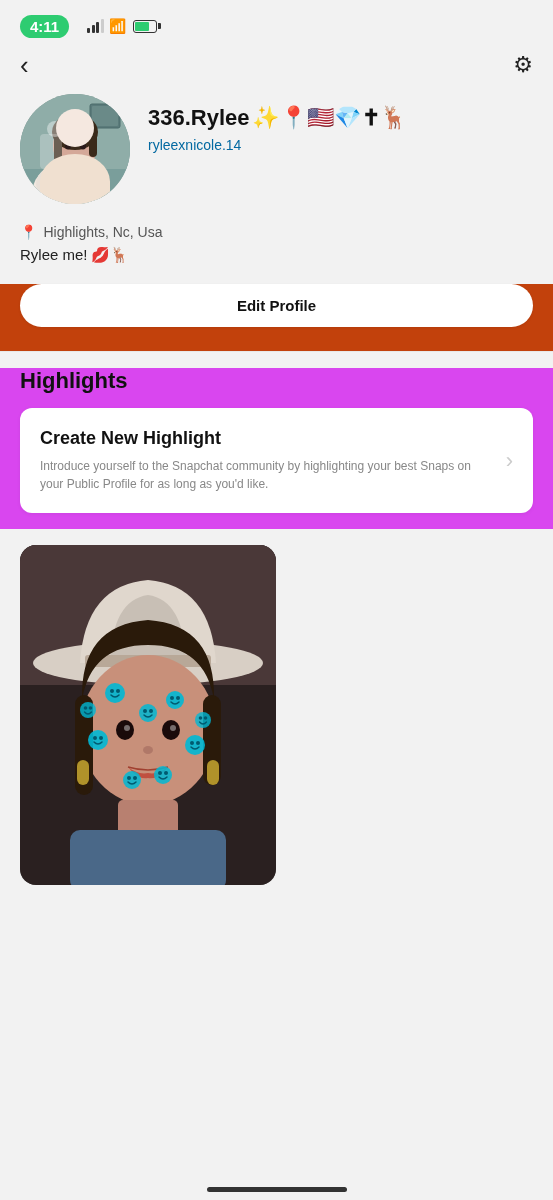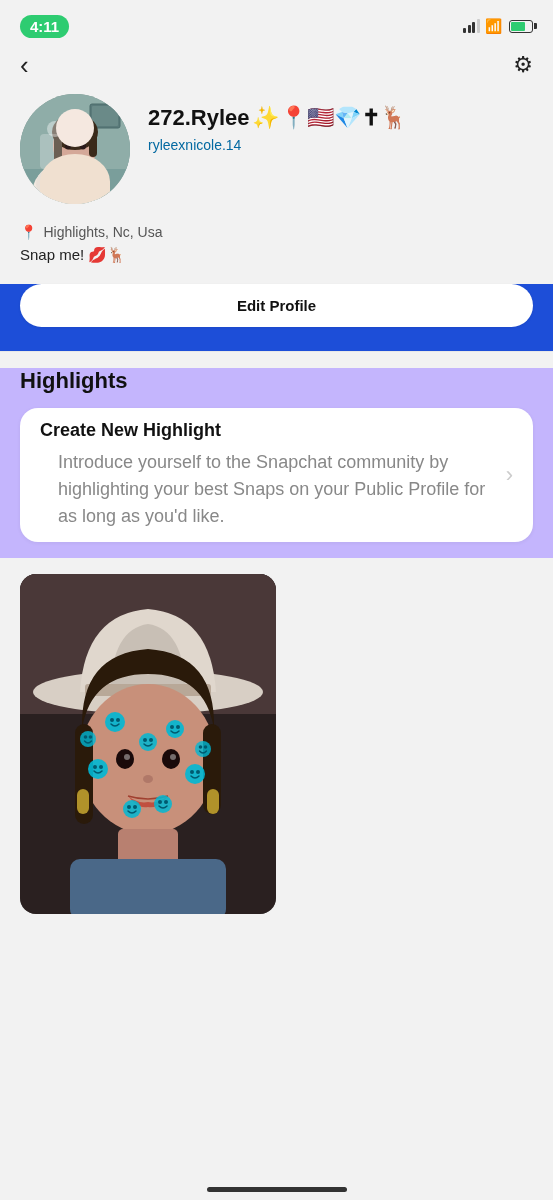"4:11" .status-bar { gap: none -> 18px; justify-content: space-between -> none }
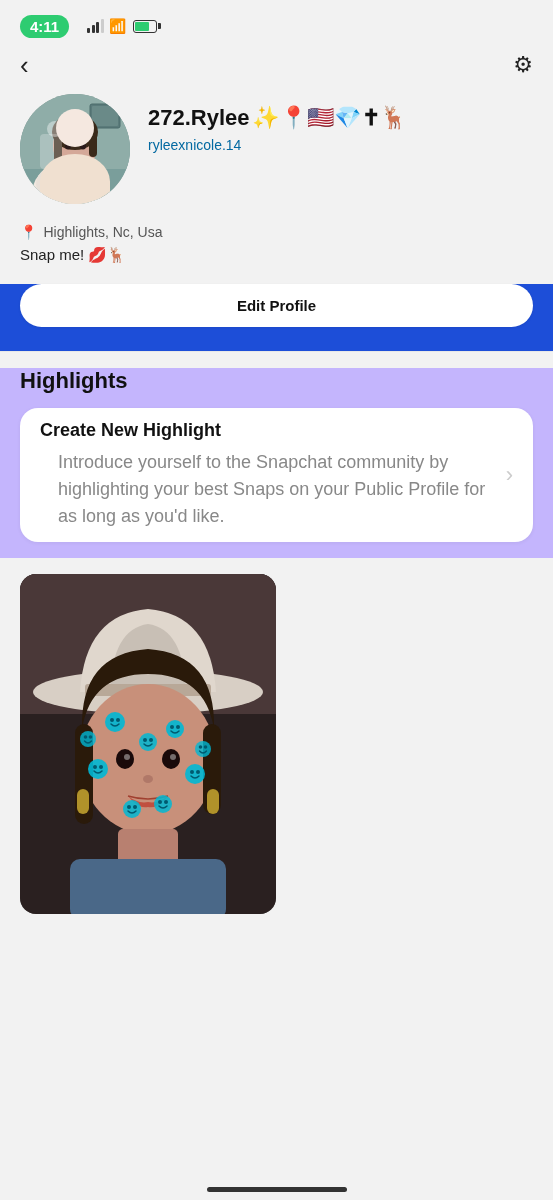"272.Rylee" span { text: 272.Rylee -> 336.Rylee }
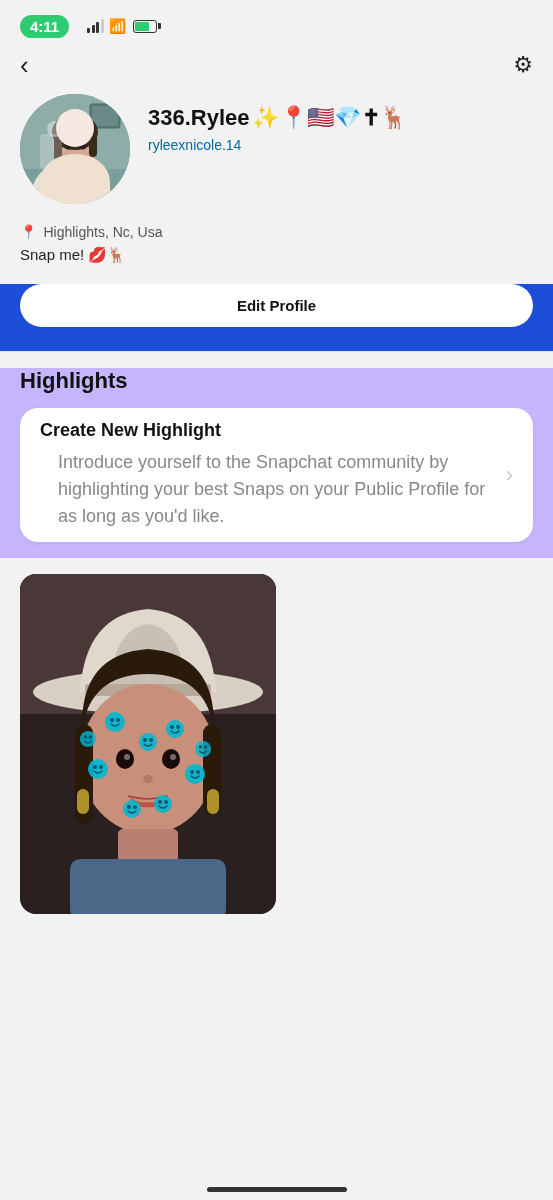"Snap me! 💋🦌" div.bio-text { text: Snap -> Rylee }
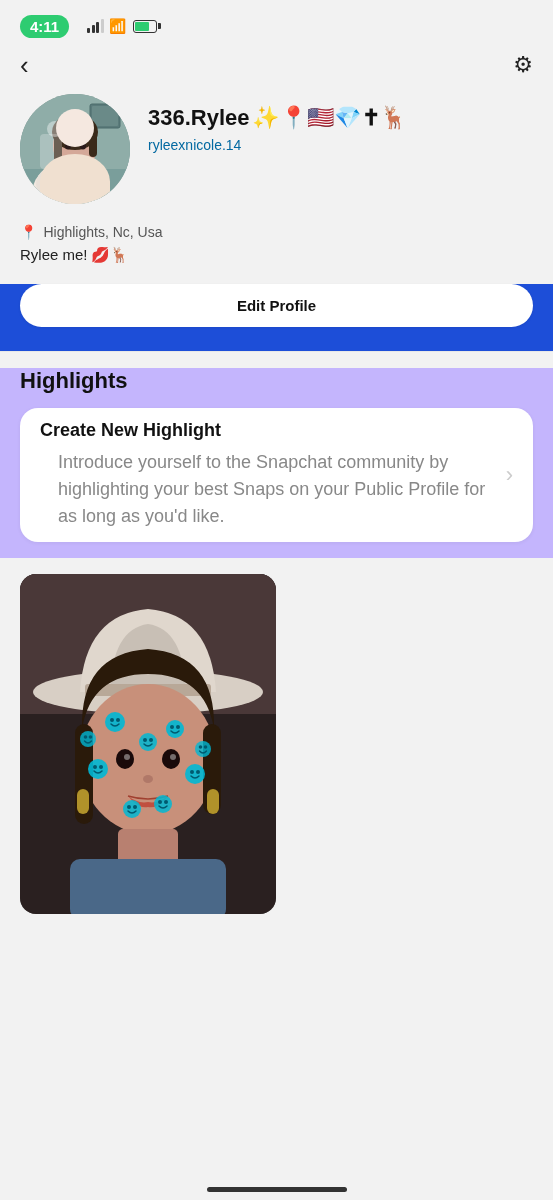"Edit Profile" .action-buttons { background: #1d4ed8 -> #c2410c }
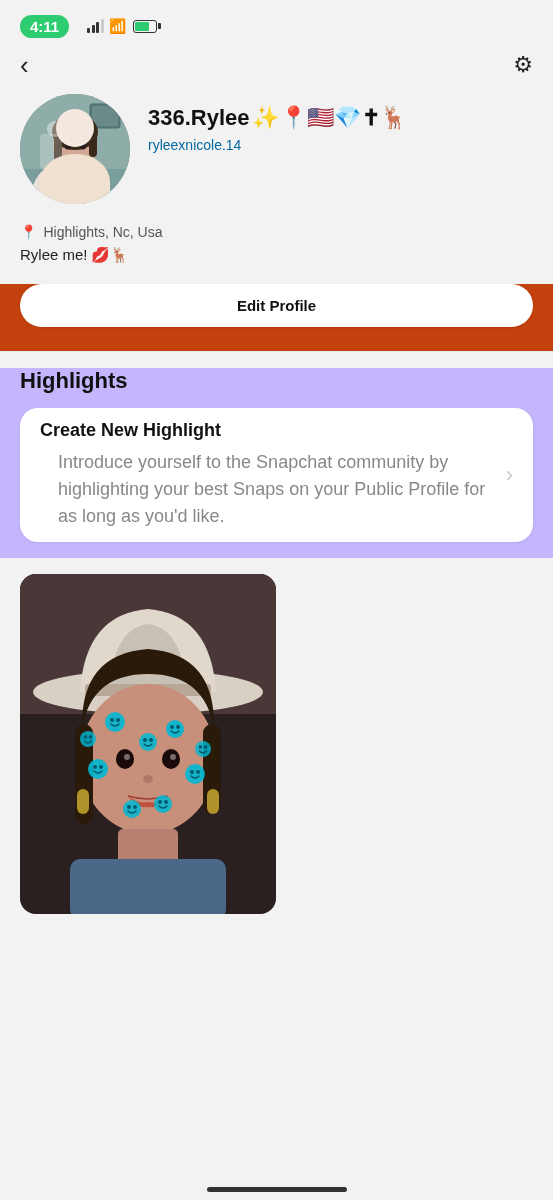"Highlights" .highlights-section { background: #c4b5fd -> #d946ef }
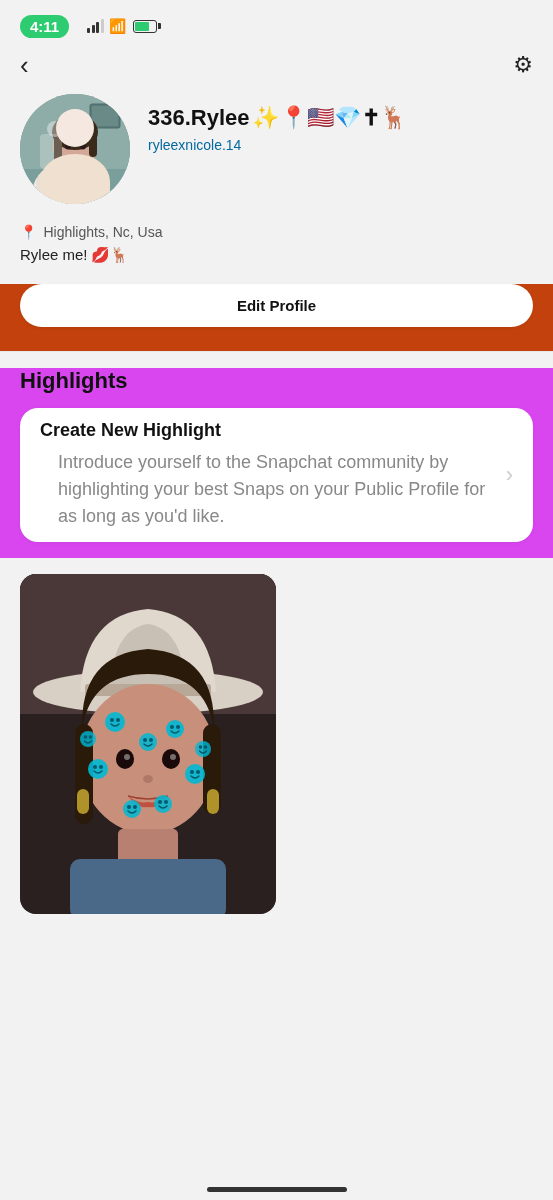"Create New Highlight" .create-highlight-card { border-radius: 18px -> 12px; padding: 12px 20px -> 20px 20px }
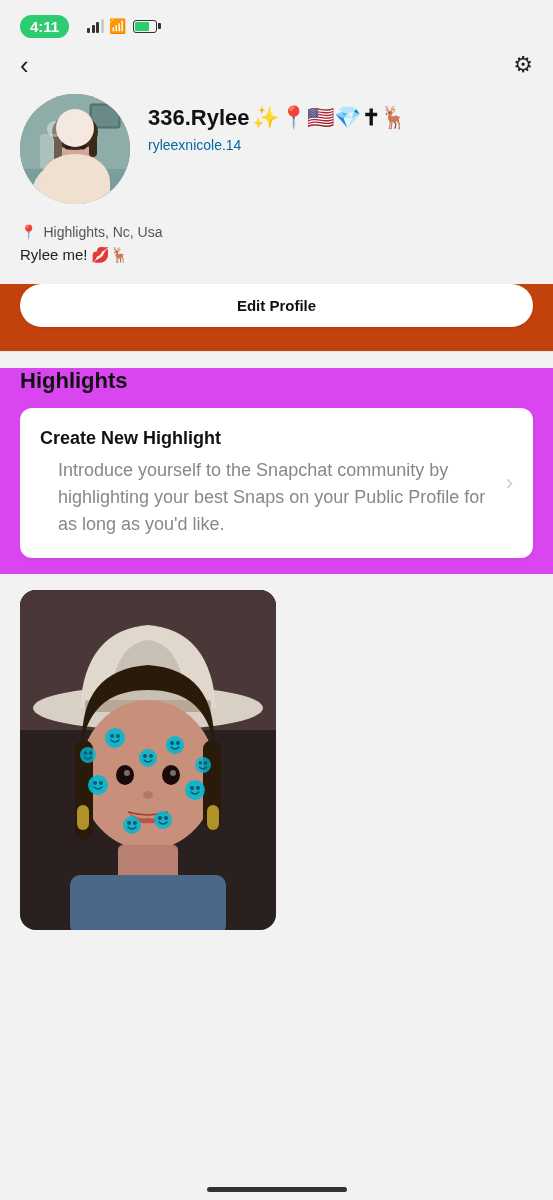"Introduce yourself to the Snapchat" .create-highlight-desc { font-size: 18px -> 12px; margin-left: 18px -> none }
